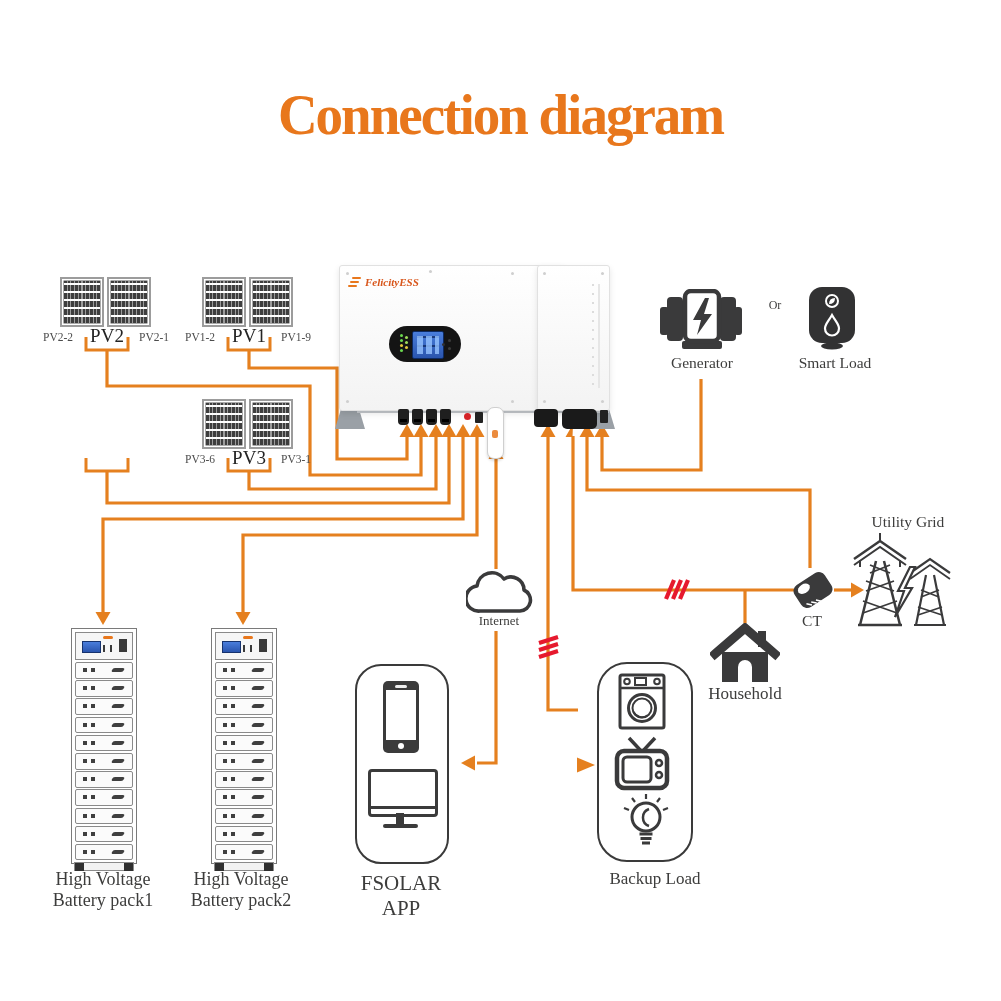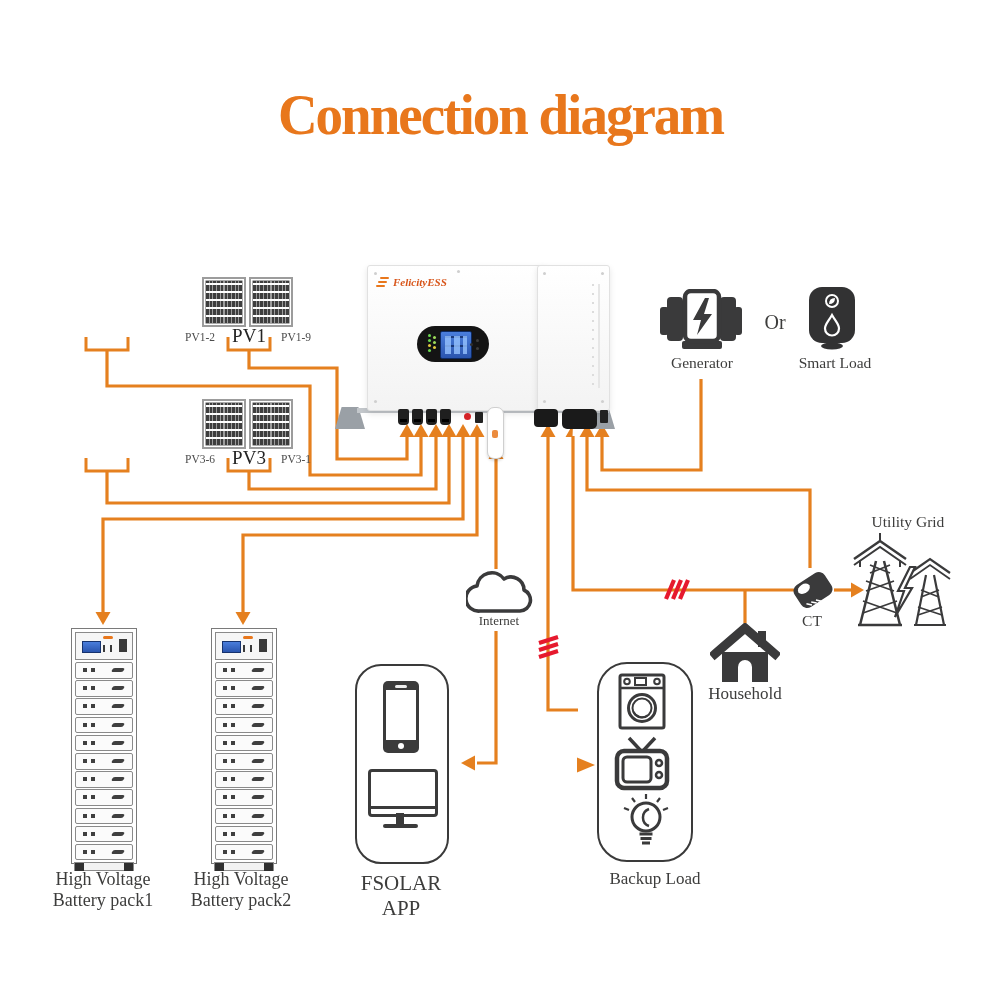"FelicityESS" .inv-main { left: 34px -> 6px; padding-left: none -> 45px }
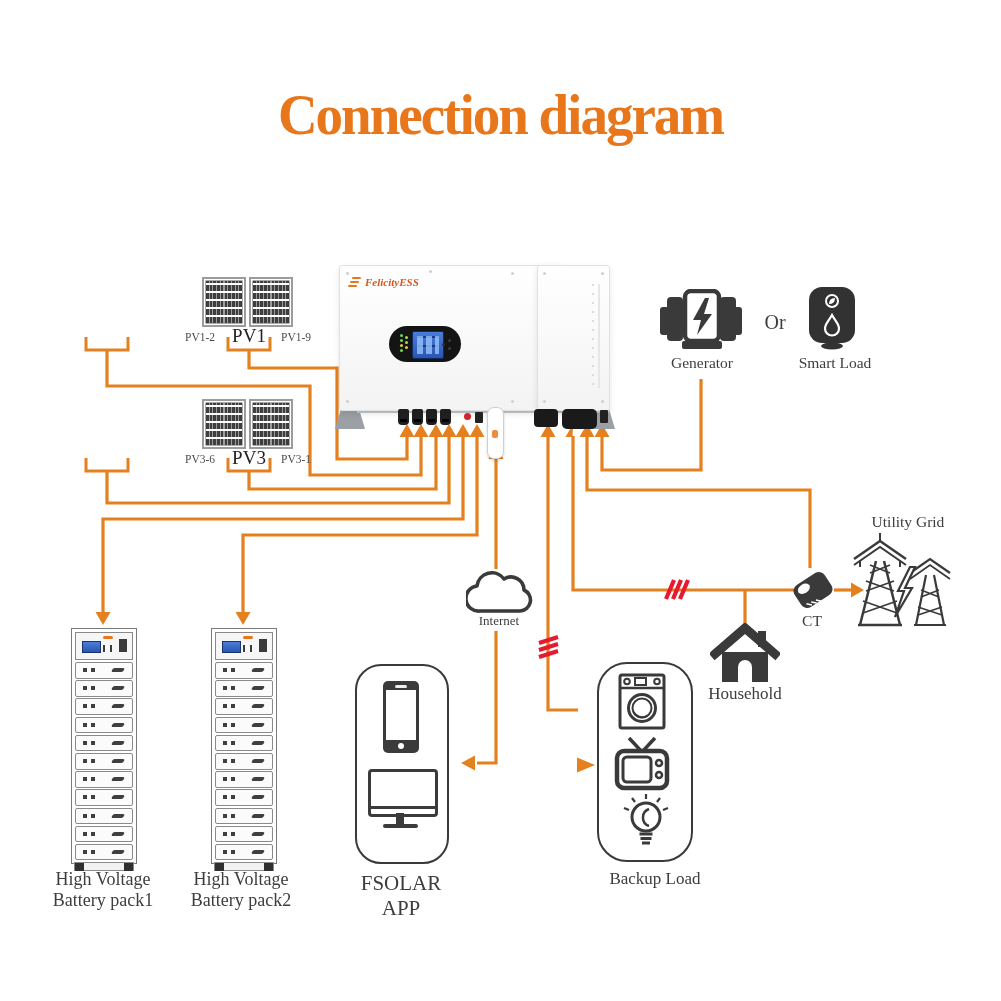"Or" div.lbl { font-size: 20px -> 12px; top: 284px -> 271px }
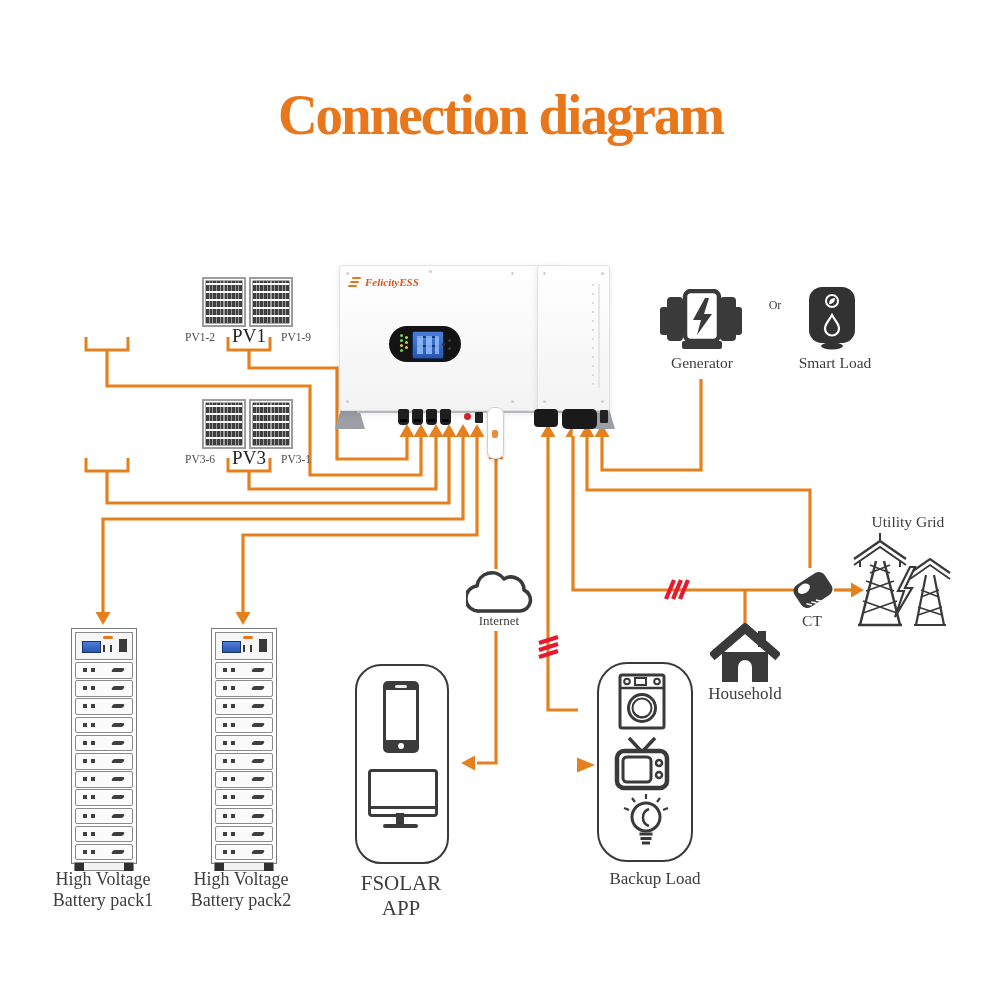"PV2-2" div.pv-group { html: none -> <div> <div></div> <div></div> <span>PV2-2</span> <span>PV2</span> <span>PV2-1</span> </div> }
